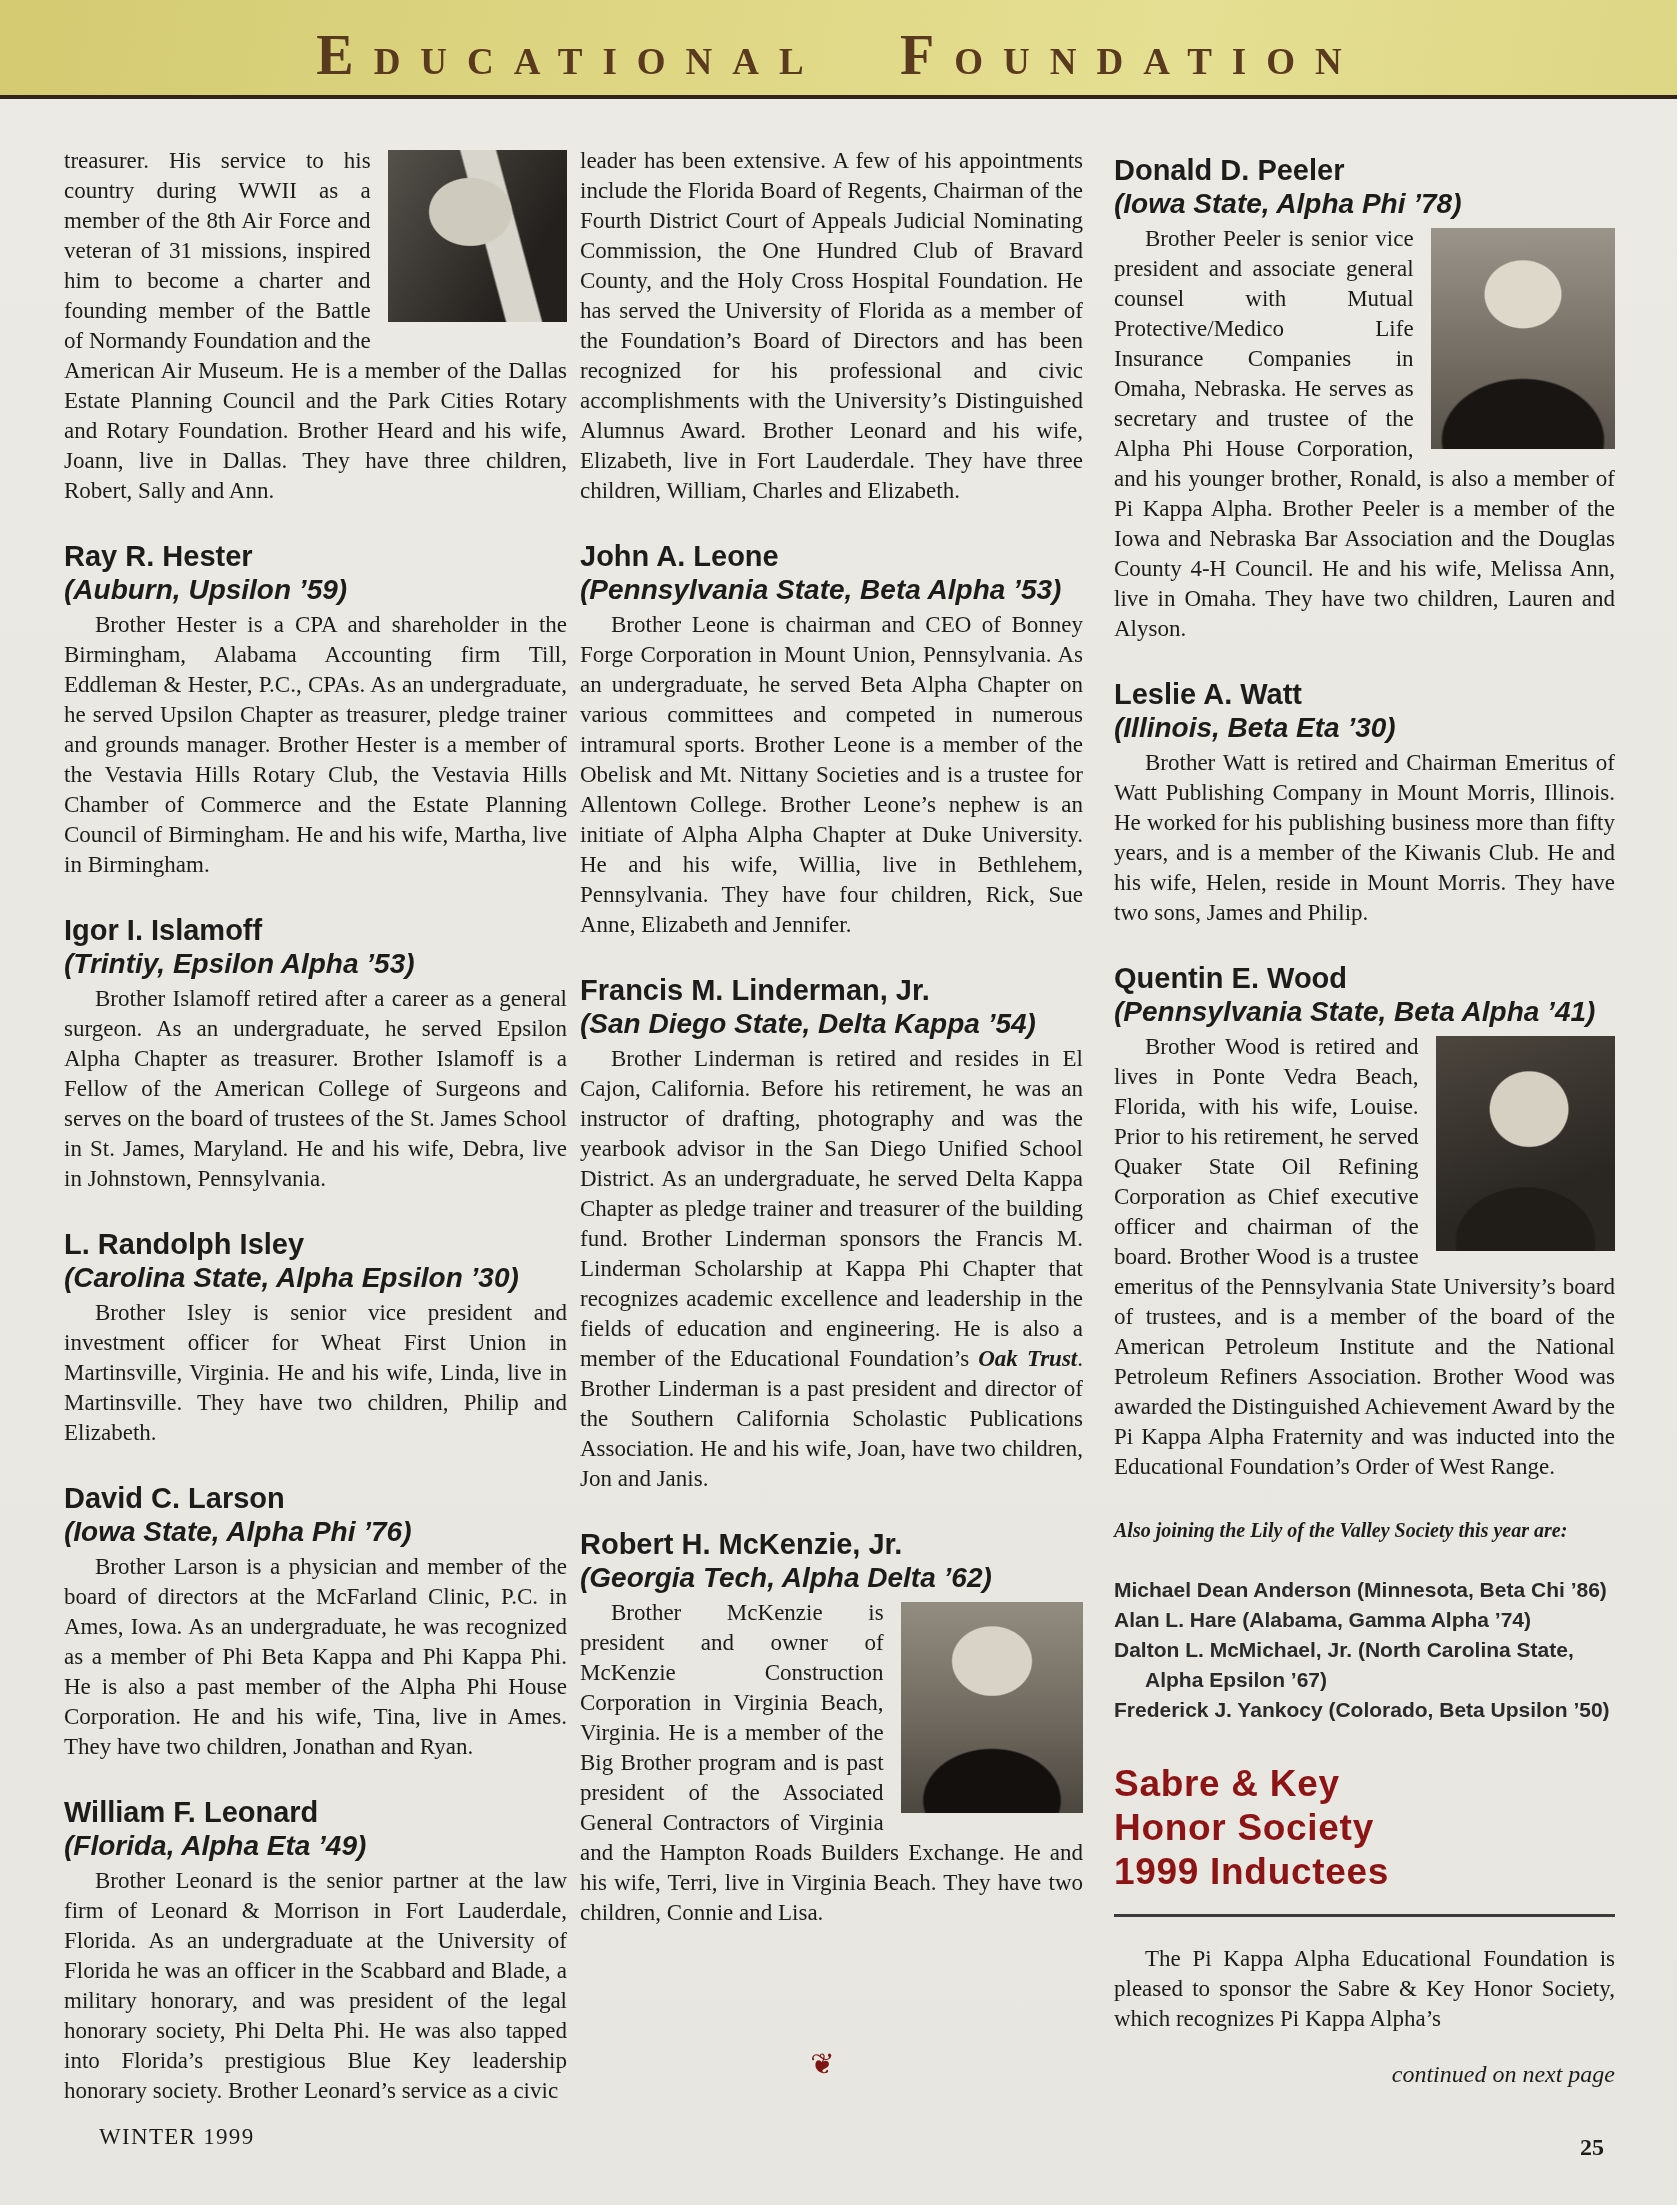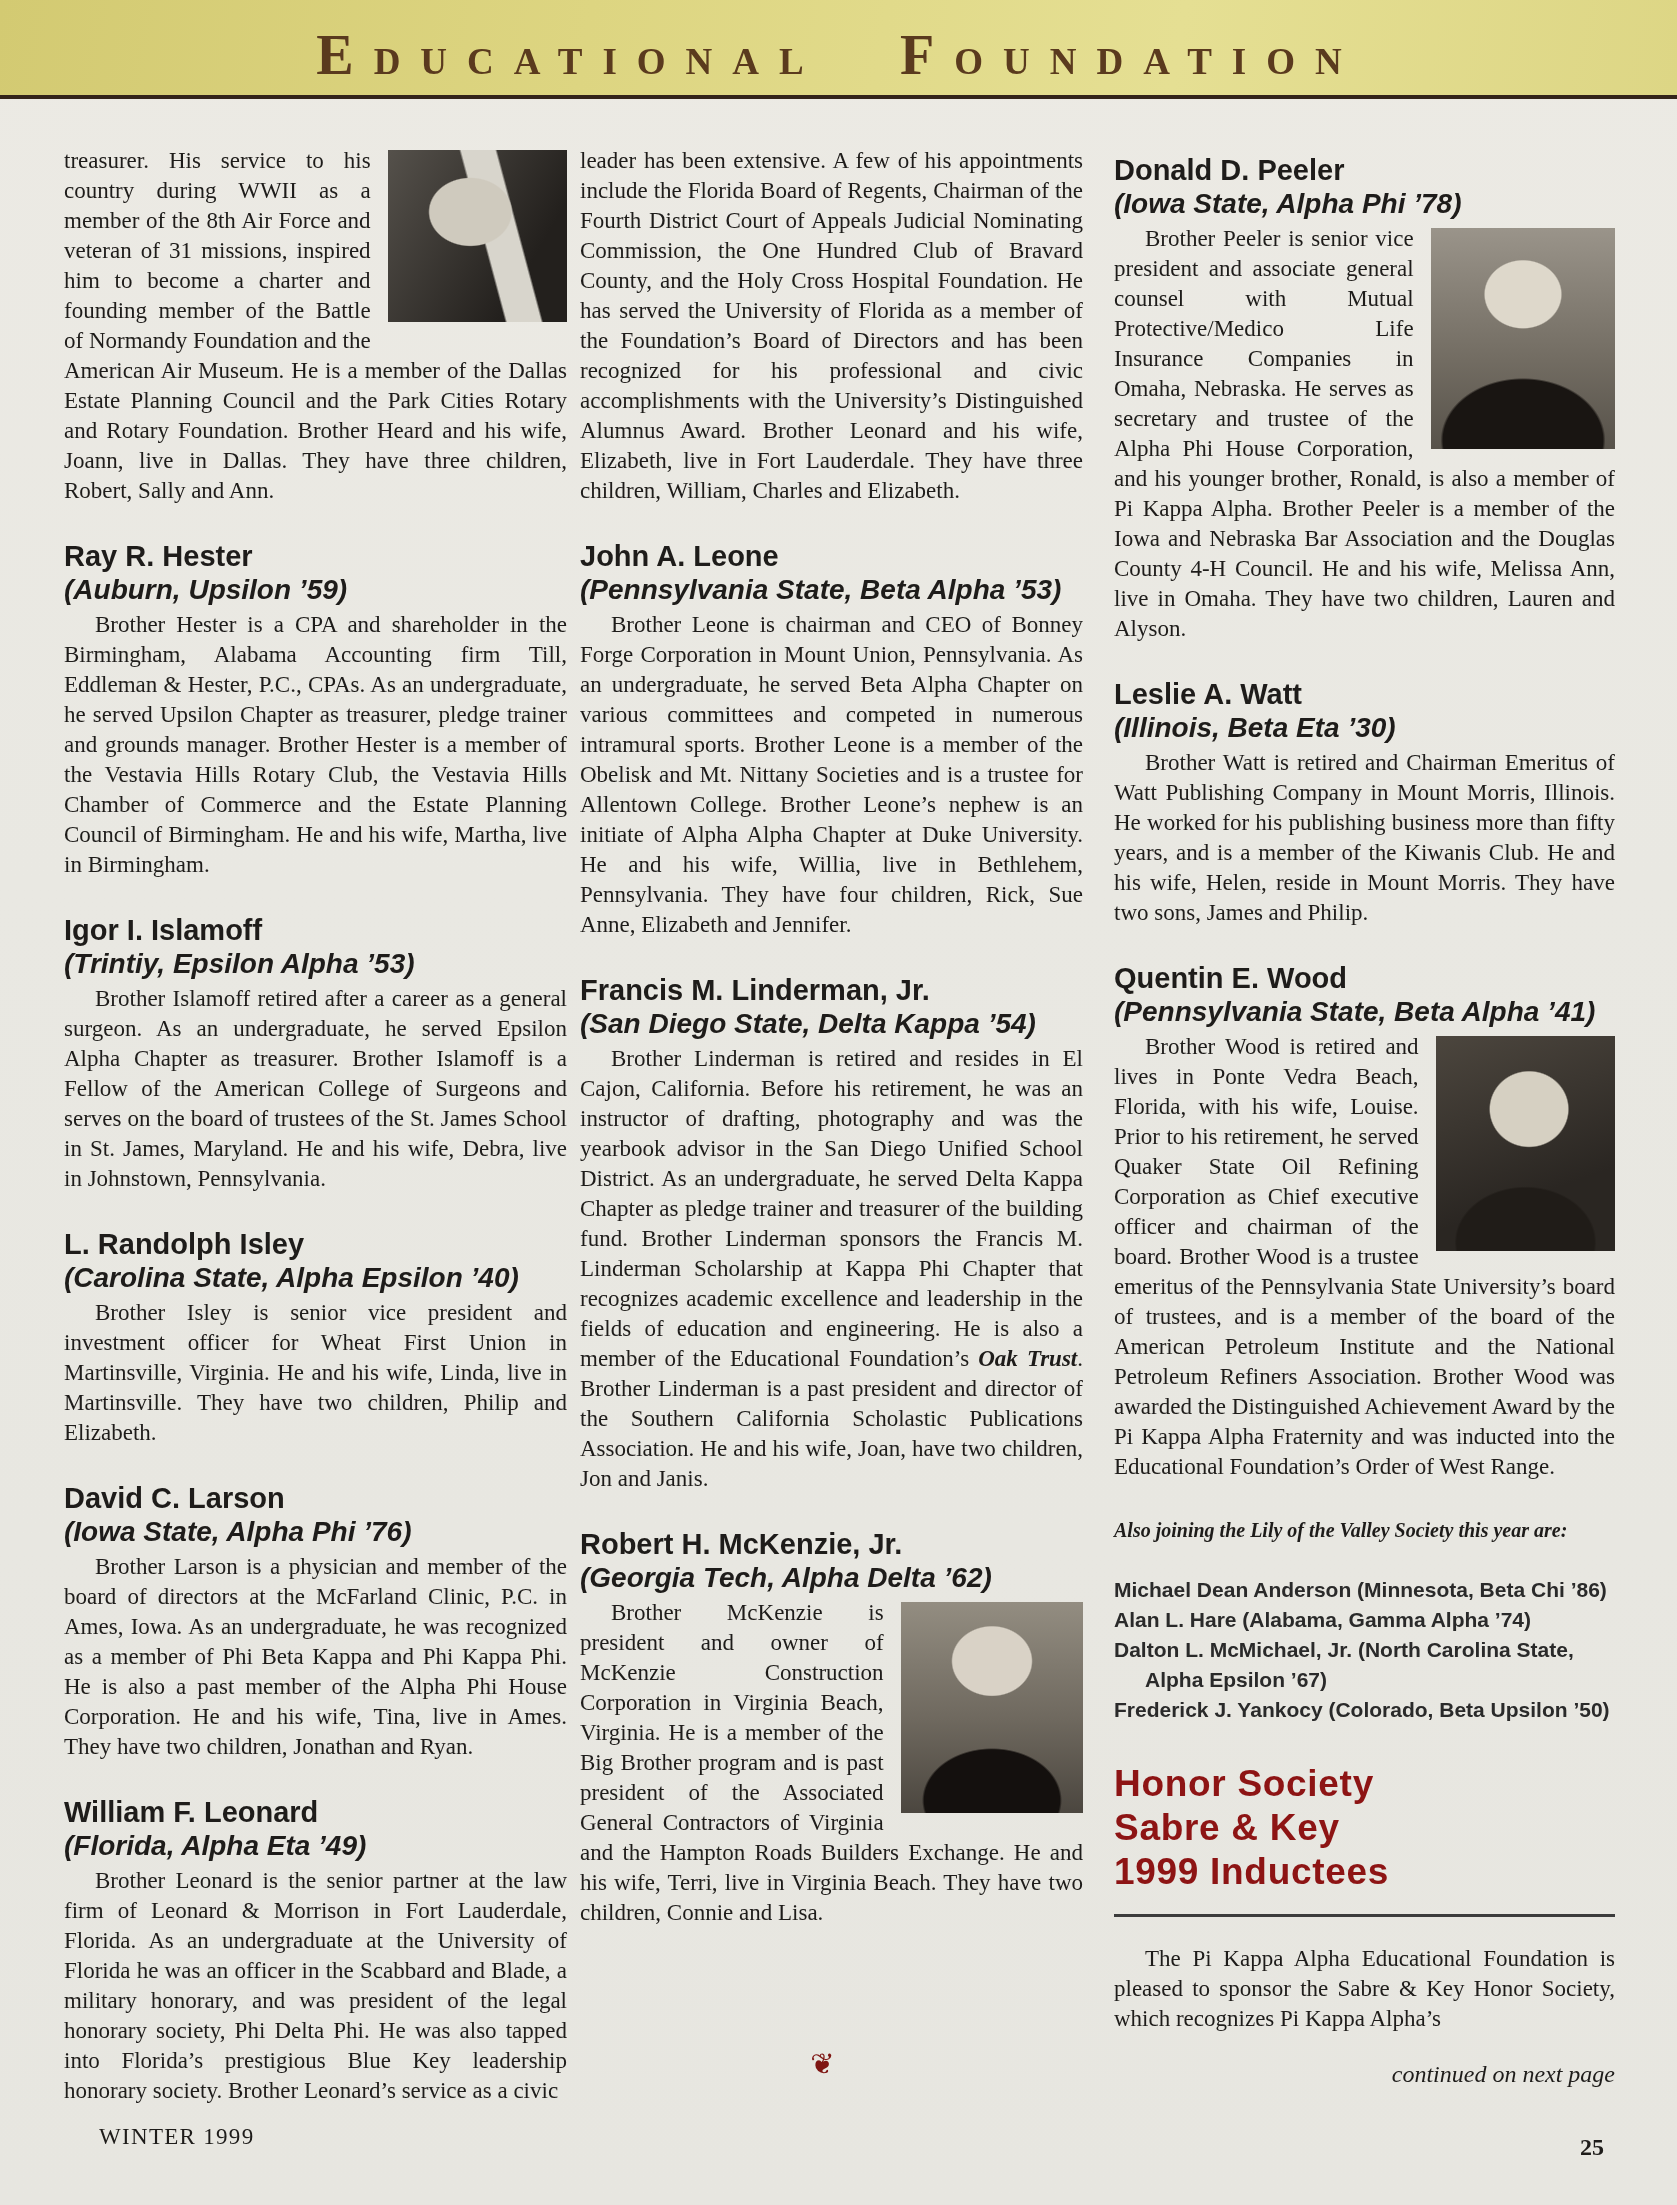"(Carolina State, Alpha Epsilon ’40)" h4.entry-affil { text: ’40 -> ’30 }
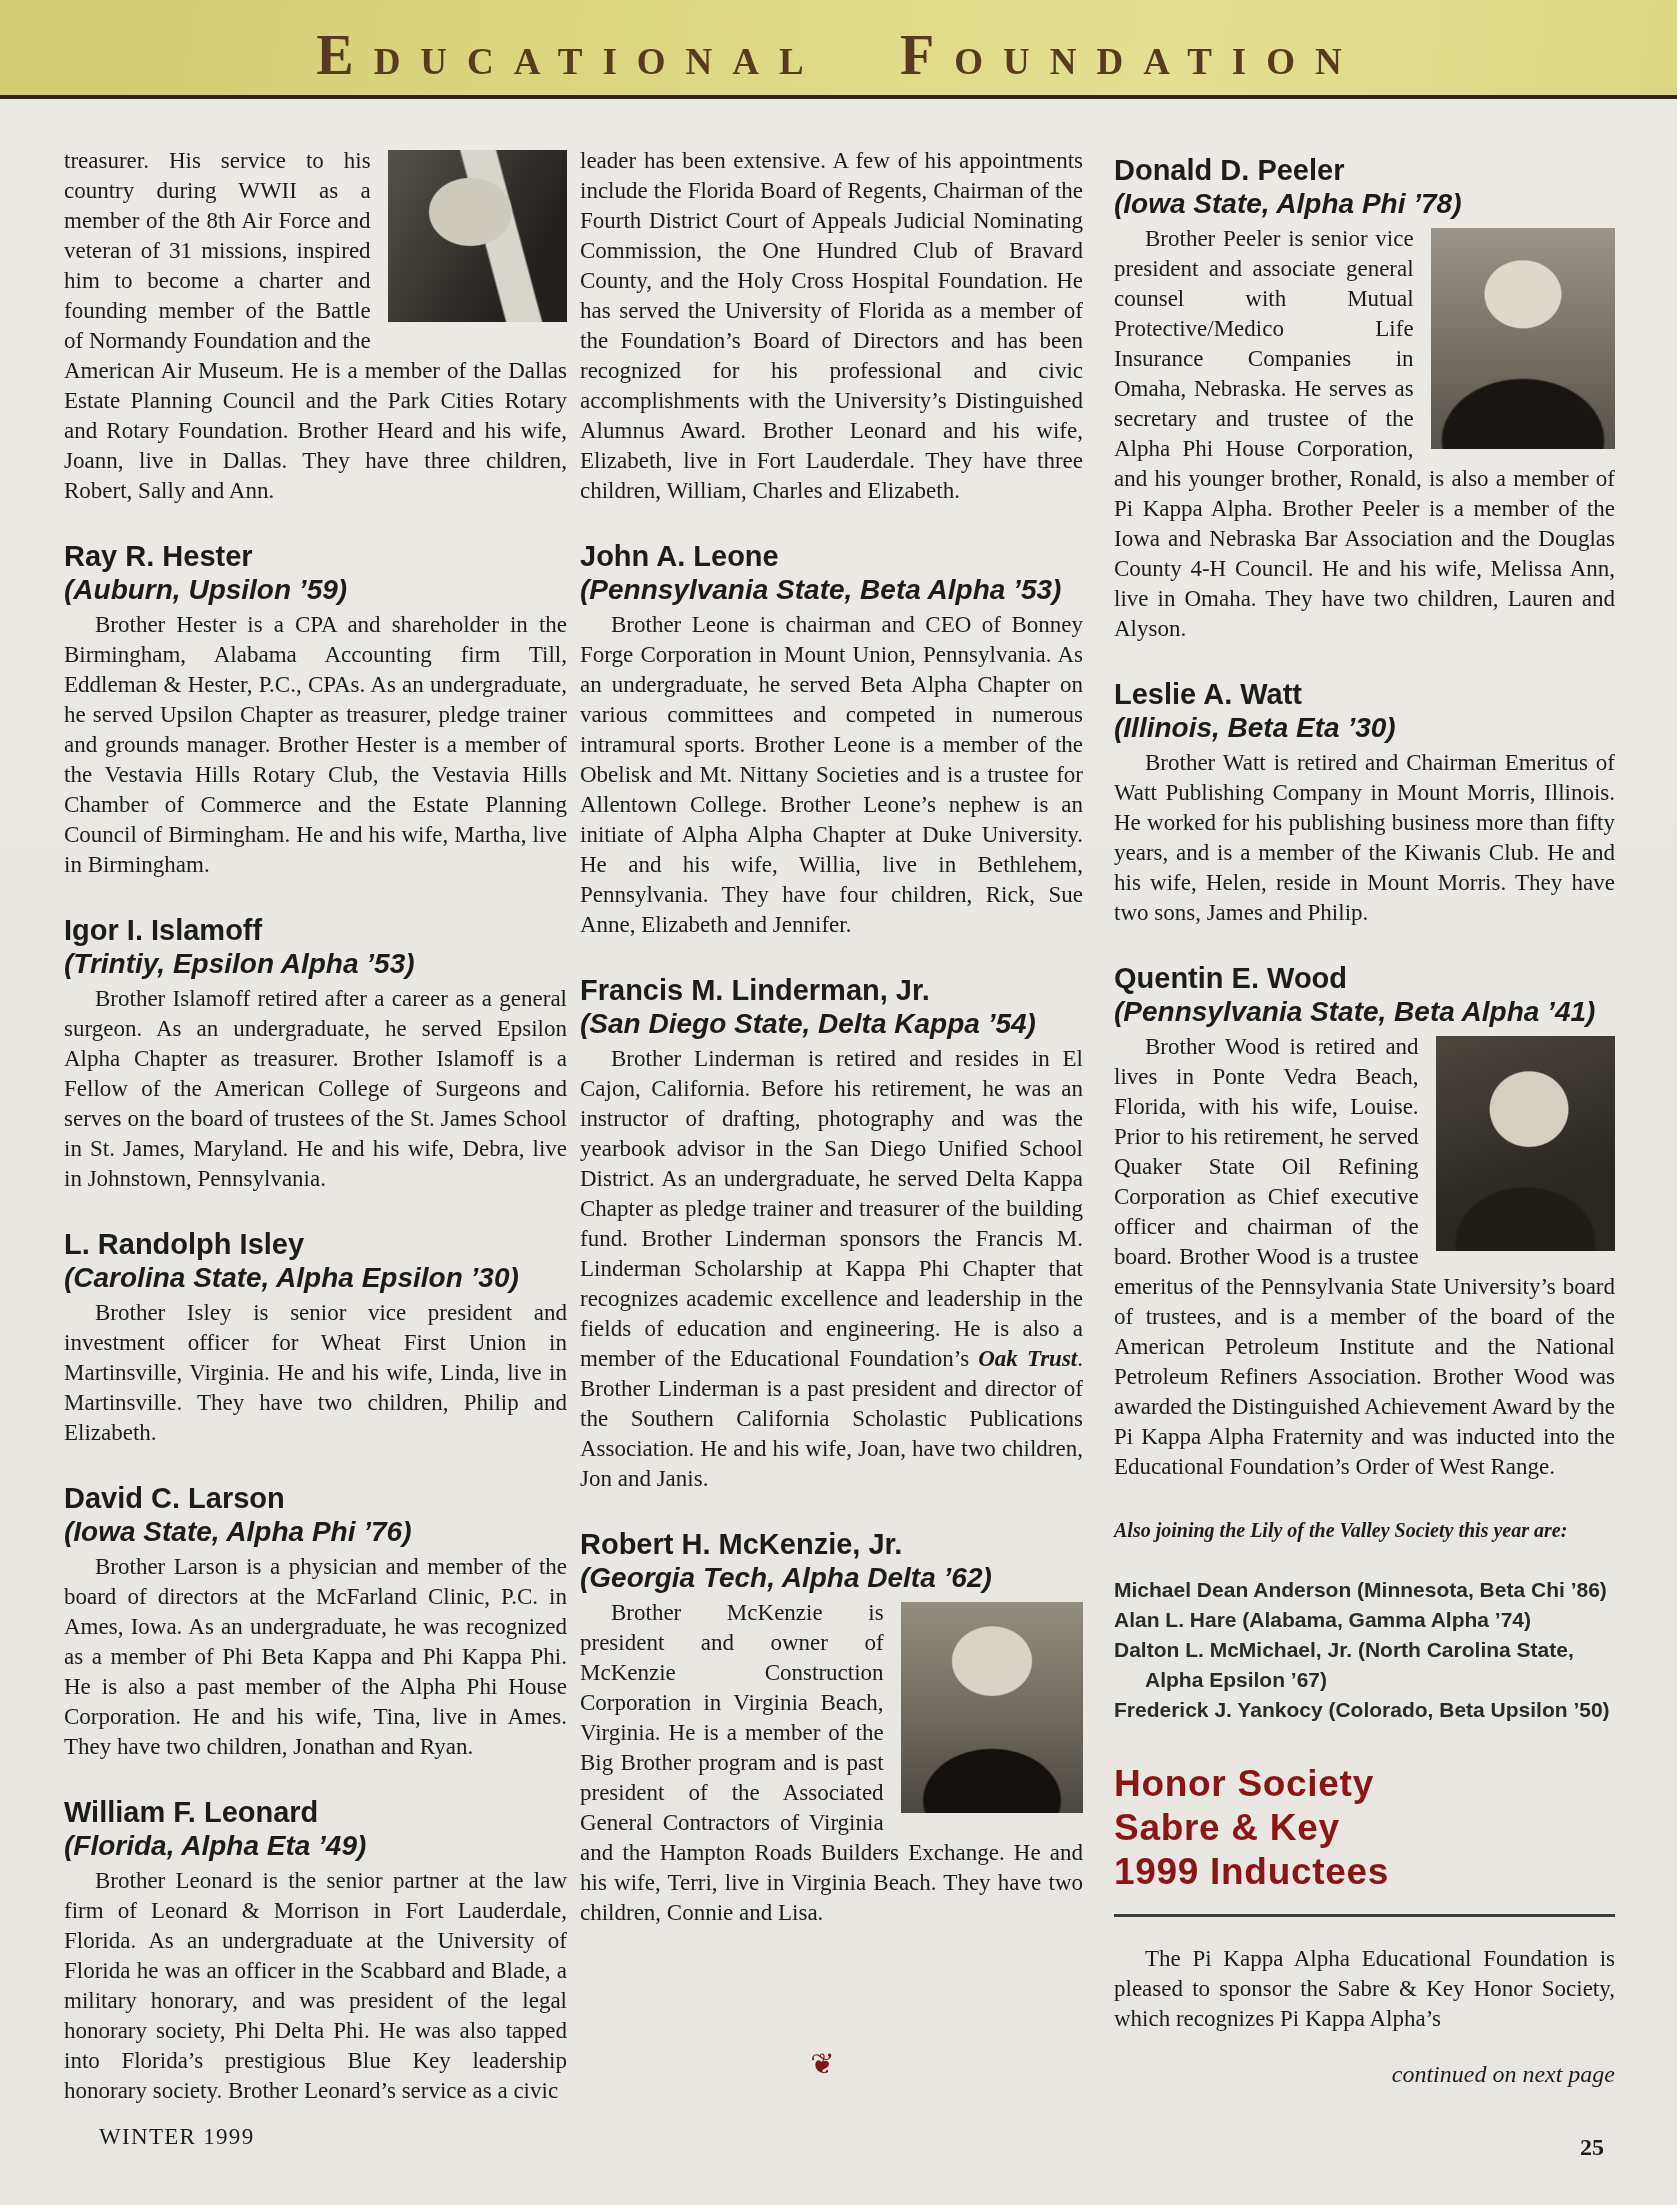"Honor Society" div { order: before "Sabre & Key" -> after "Sabre & Key" }
